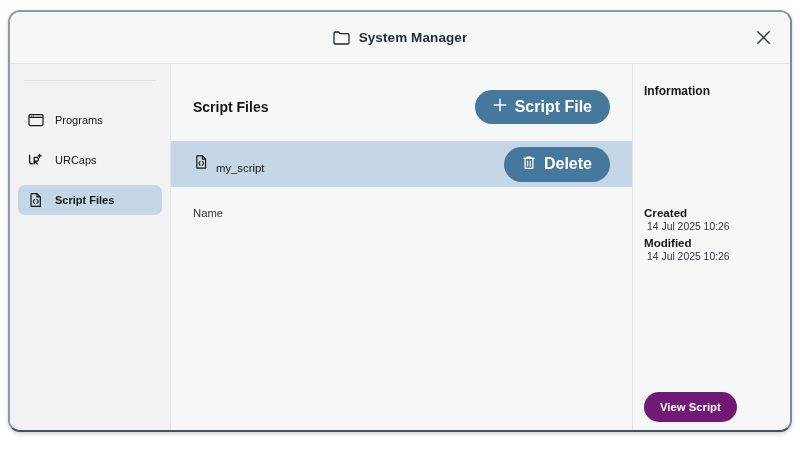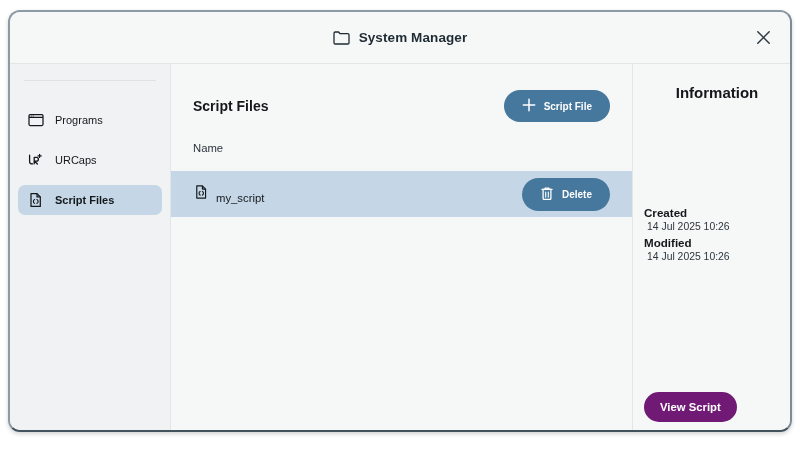"Information" #info-title { font-size: 15px -> 12px; text-align: center -> none }
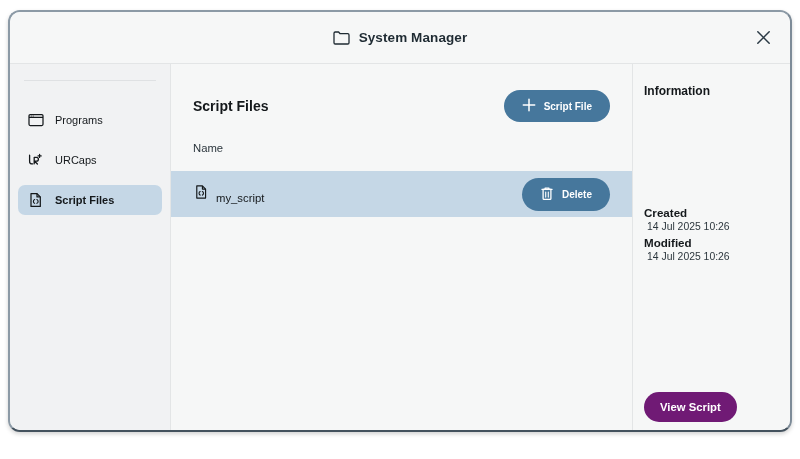"Script File" .pill-btn { font-size: 10px -> 16px }
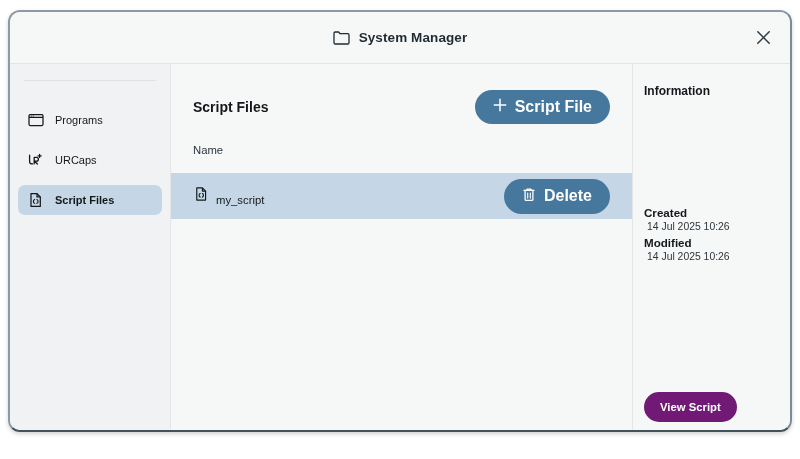"Name" div { order: before "my_script" -> after "my_script" }
